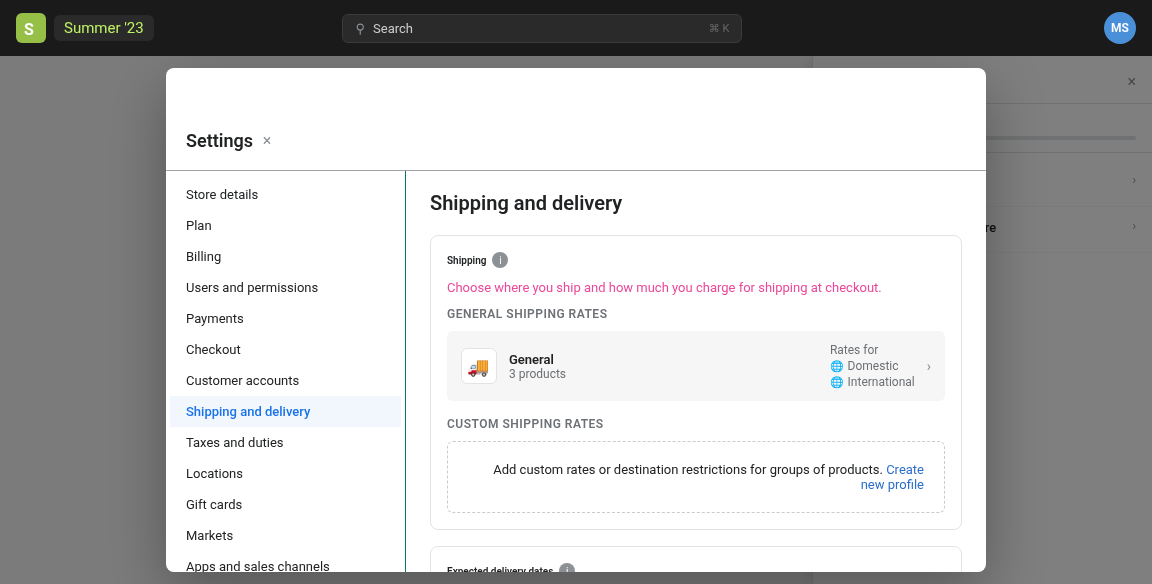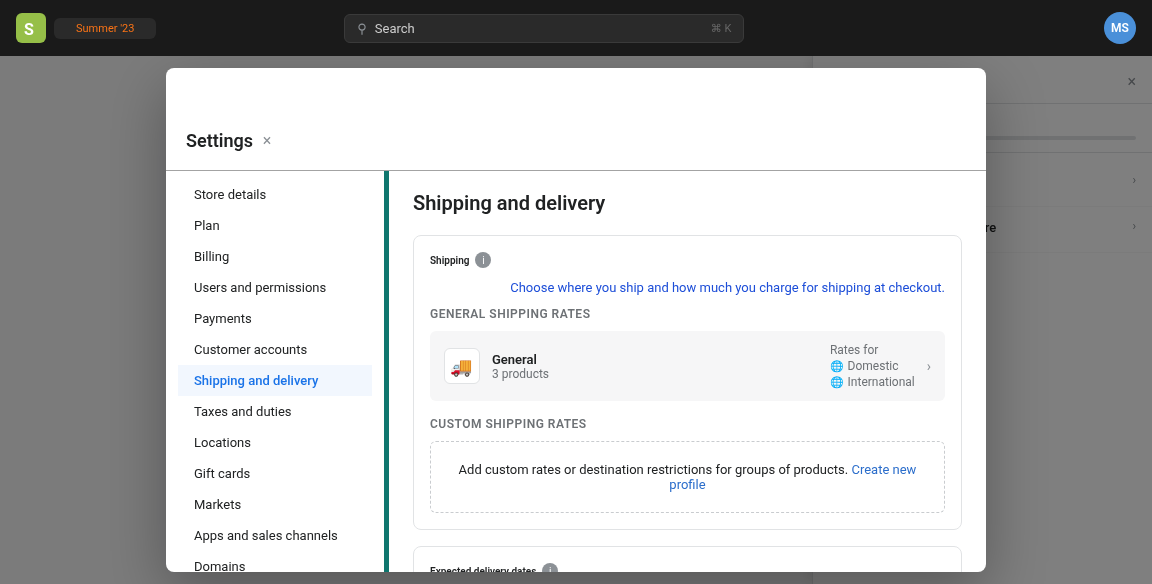"Summer '23" .store-name { color: #f97316 -> #bef264; font-size: 11px -> 15px; padding: 4px 22px -> 4px 10px }
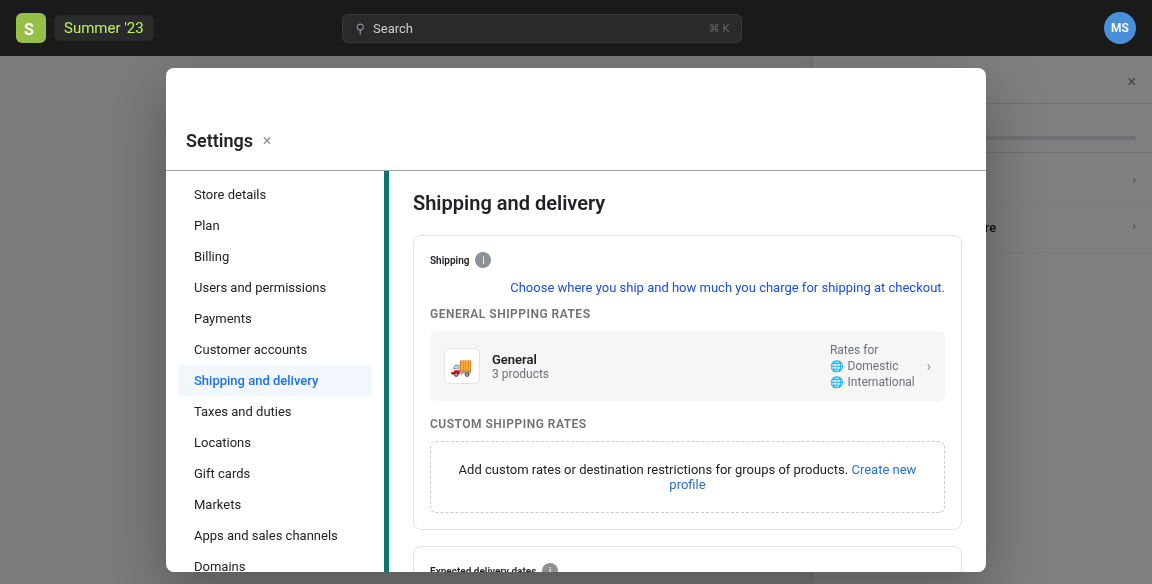"Store details" .settings-sidebar { border-right: 5px solid #0f766e -> 1px solid #0f766e; padding: 8px 12px -> 8px 4px; width: 223px -> 240px }
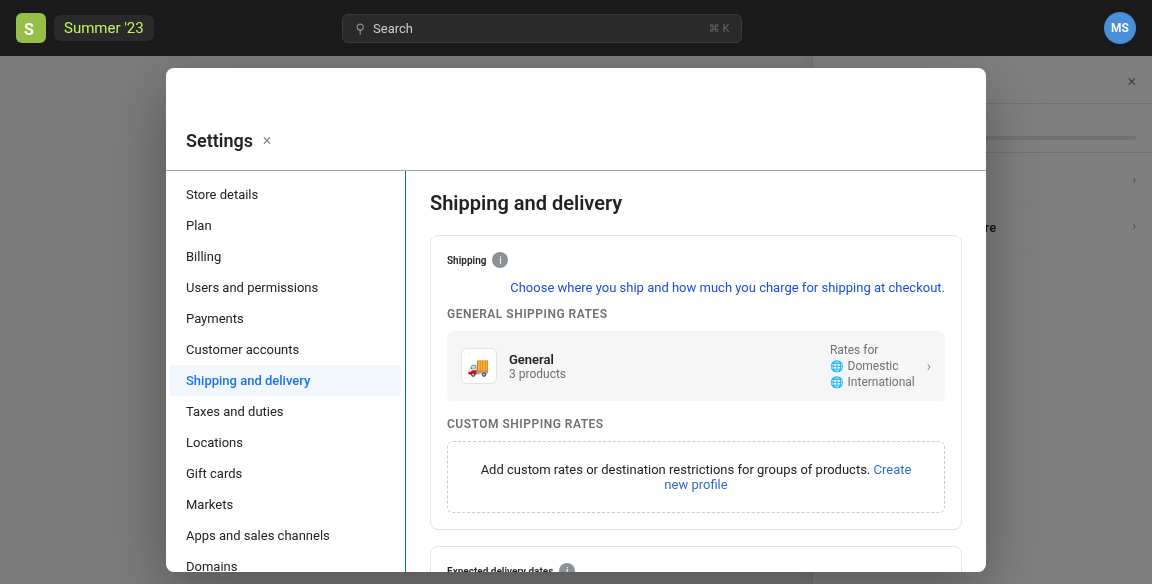"Choose where you ship and" .card-subtitle { color: #1d4ed8 -> #ec4899; text-align: right -> none }
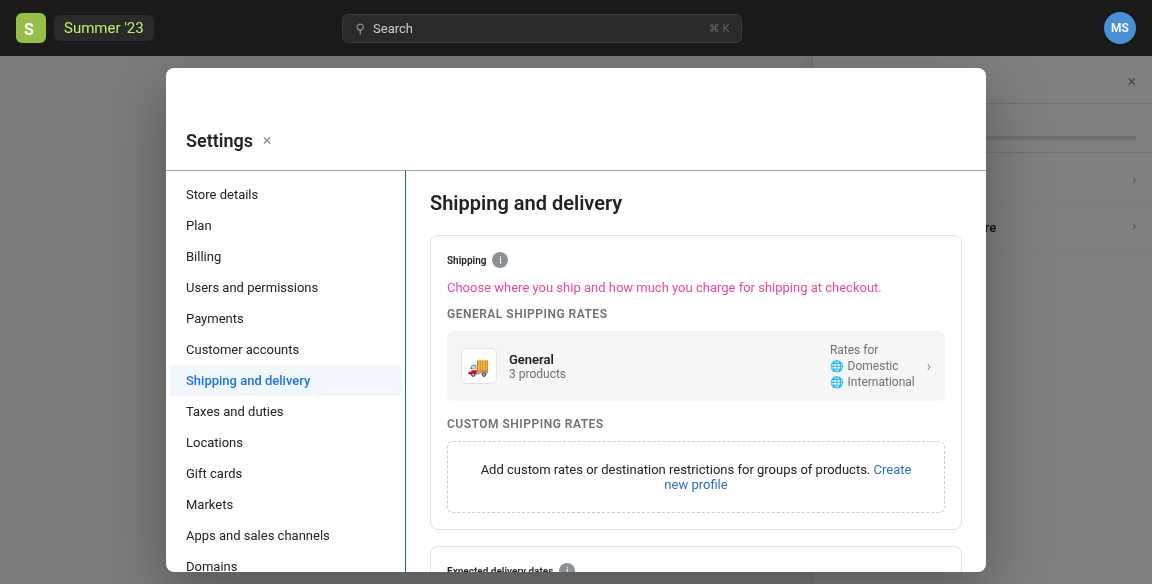"Checkout" div.settings-sidebar-item { html: none -> <div>Checkout</div> }
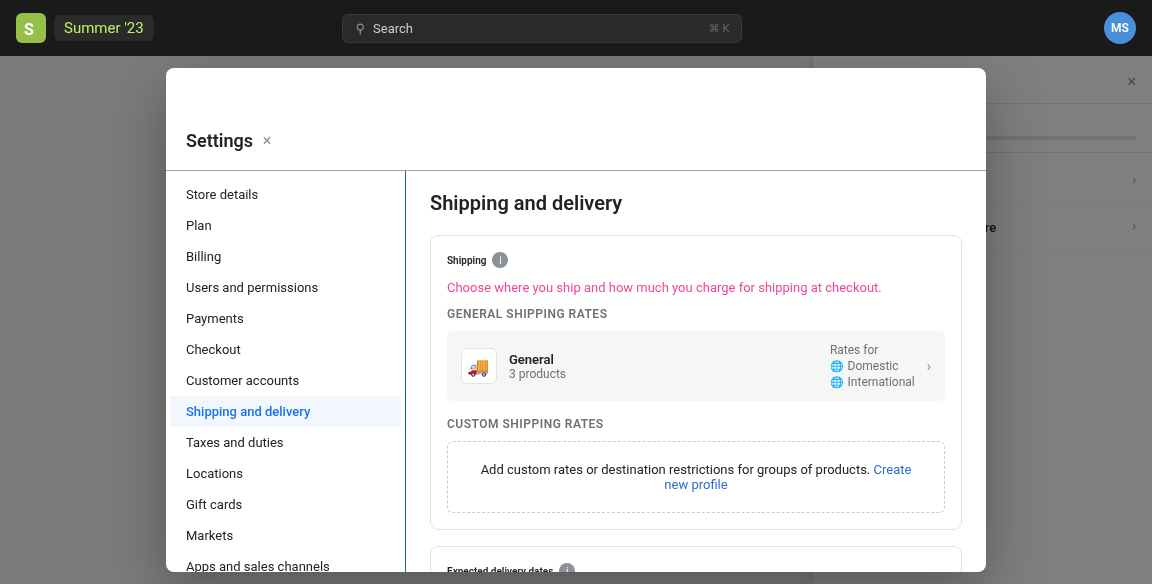"Add custom rates or destination" .custom-rates-section { text-align: center -> right }
